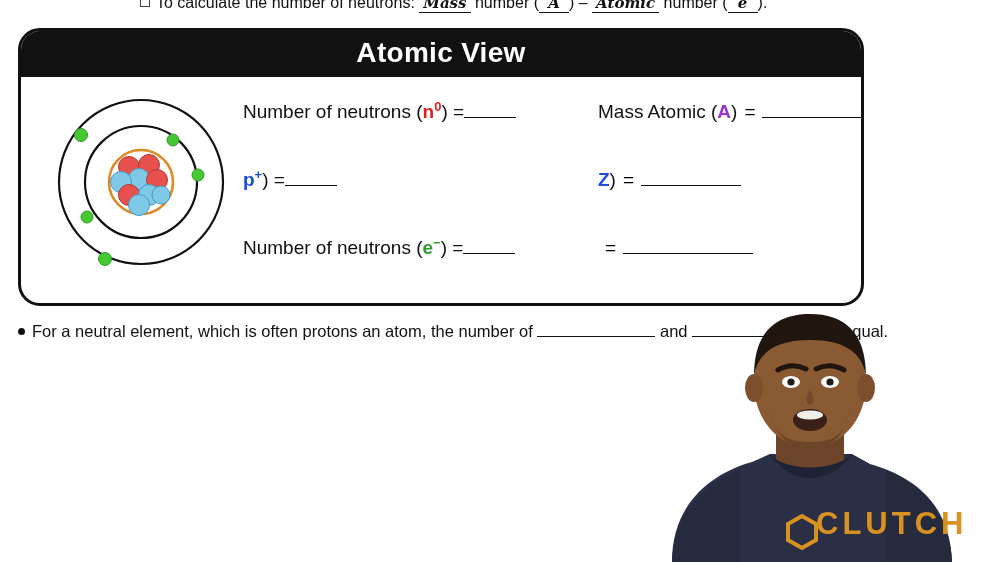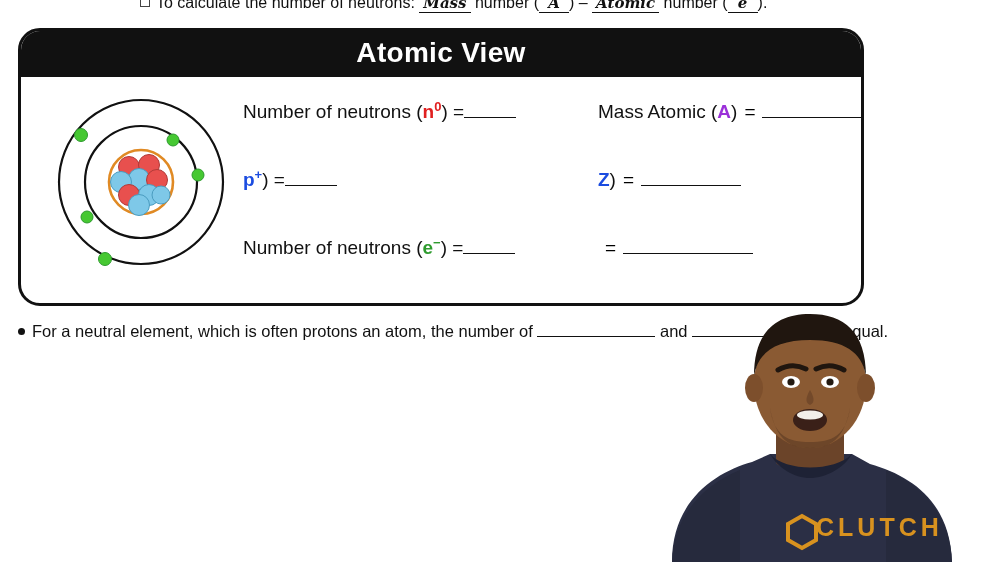"CLUTCH" .brand-text { font-size: 25px -> 31px }
